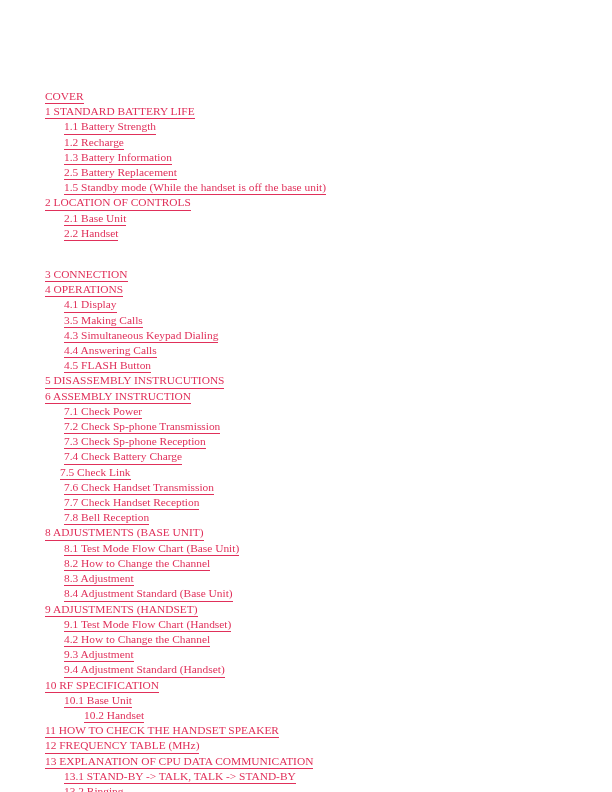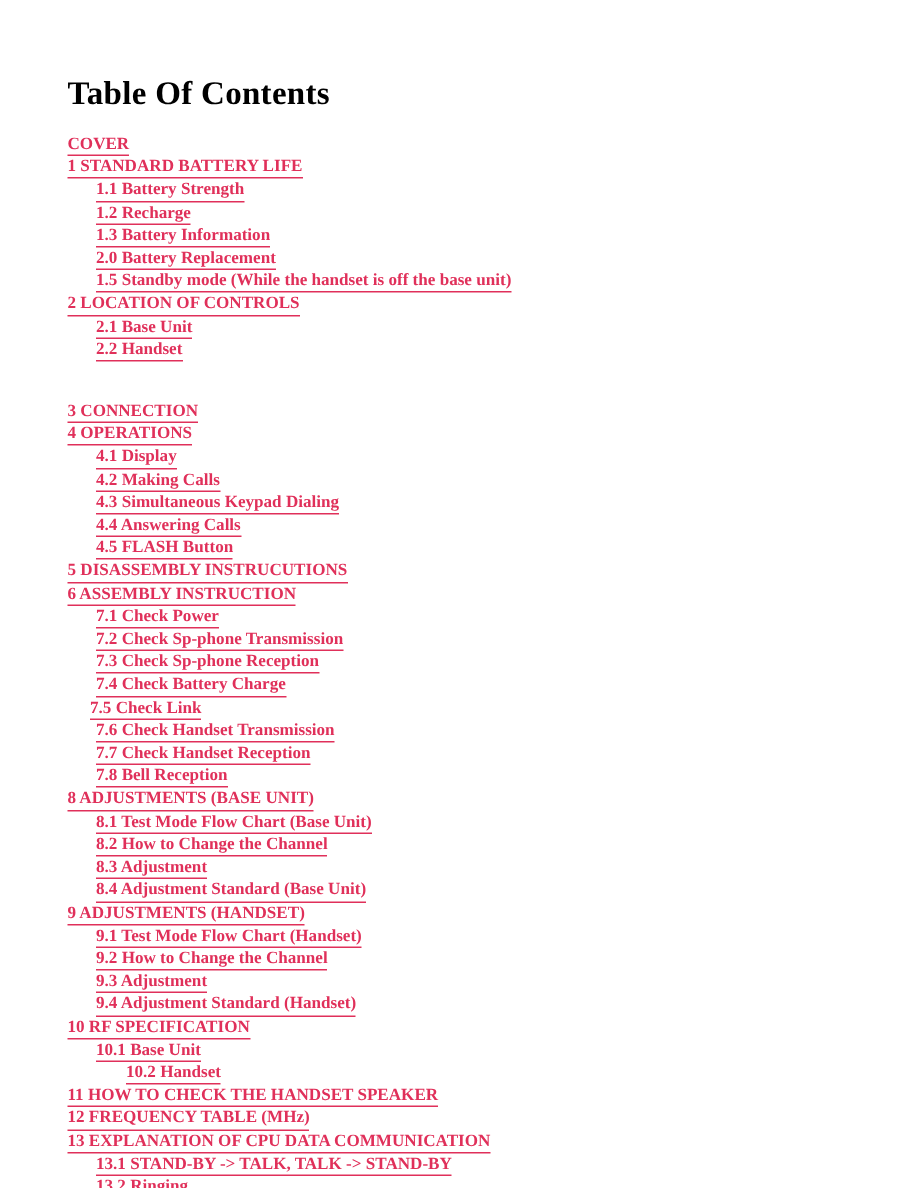"Table Of Contents" div { html: <div>Table Of Contents</div> -> none }
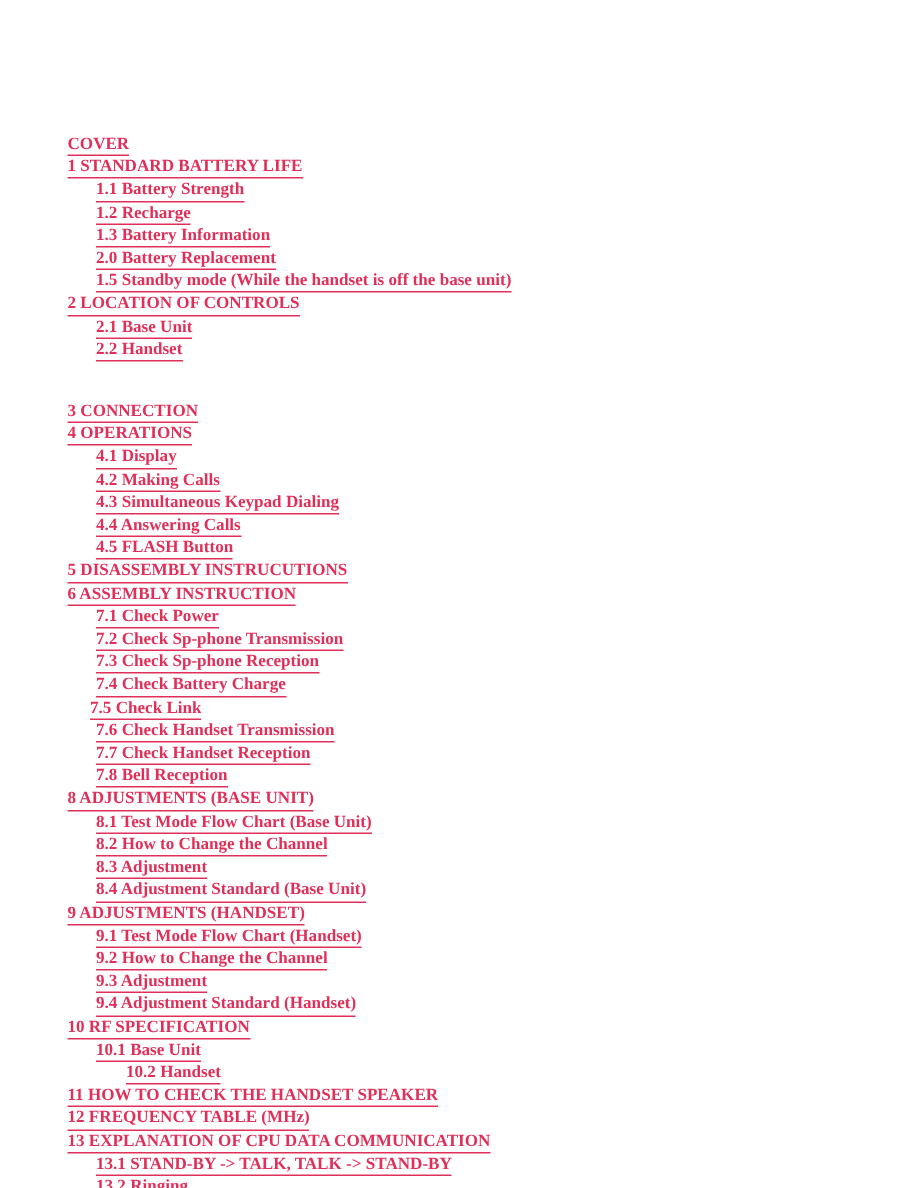"COVER" .toc-entry { font-weight: bold -> none }
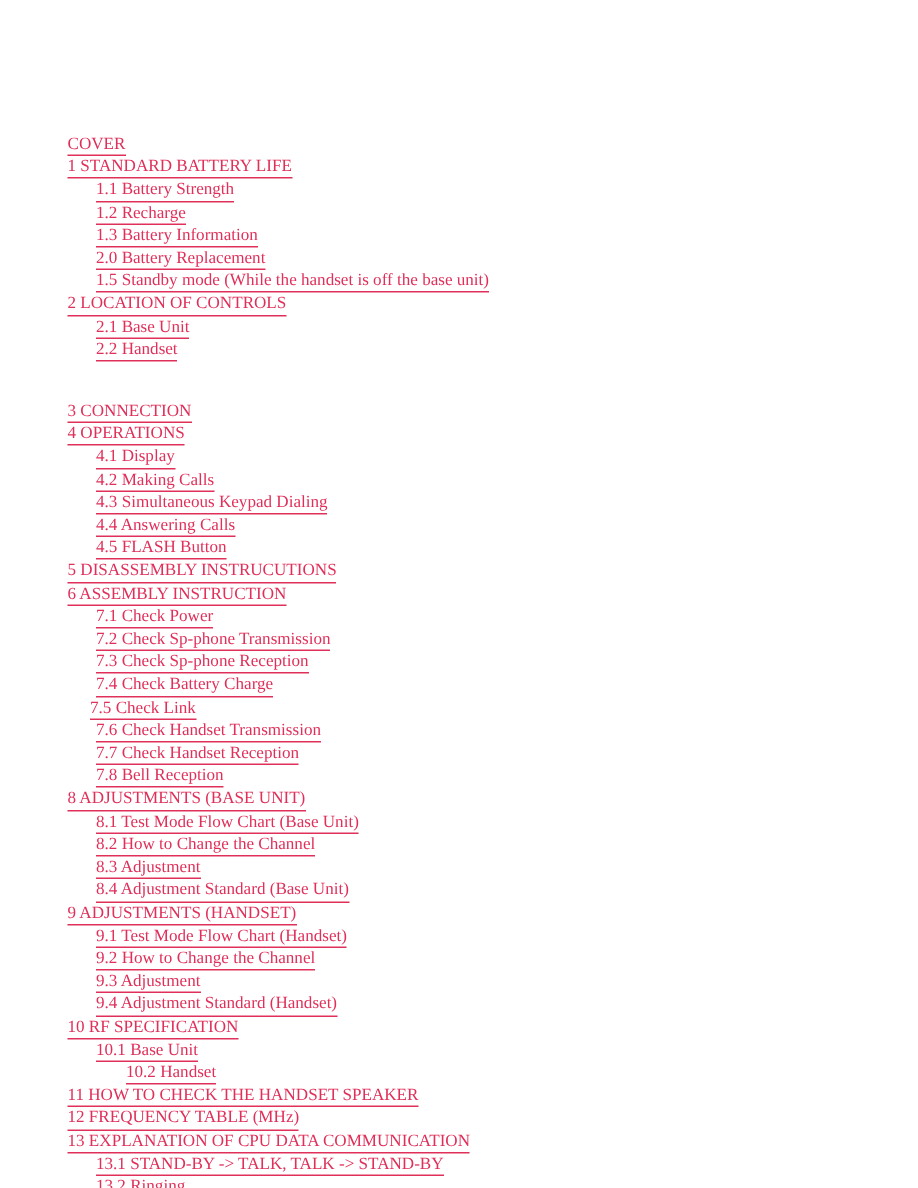"2.0 Battery Replacement" span.txt { text: 2.0 -> 2.5 }
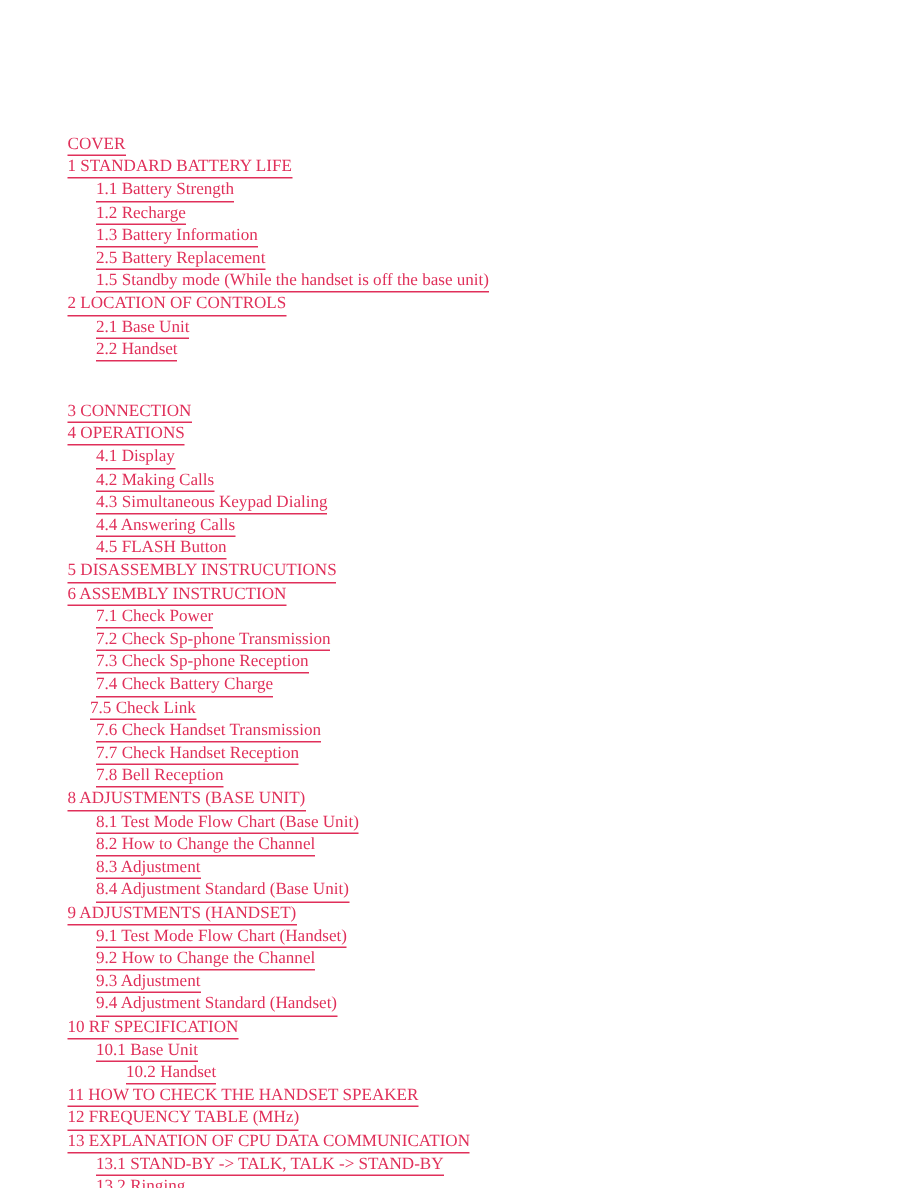"4.2 Making Calls" span.txt { text: 4.2 -> 3.5 }
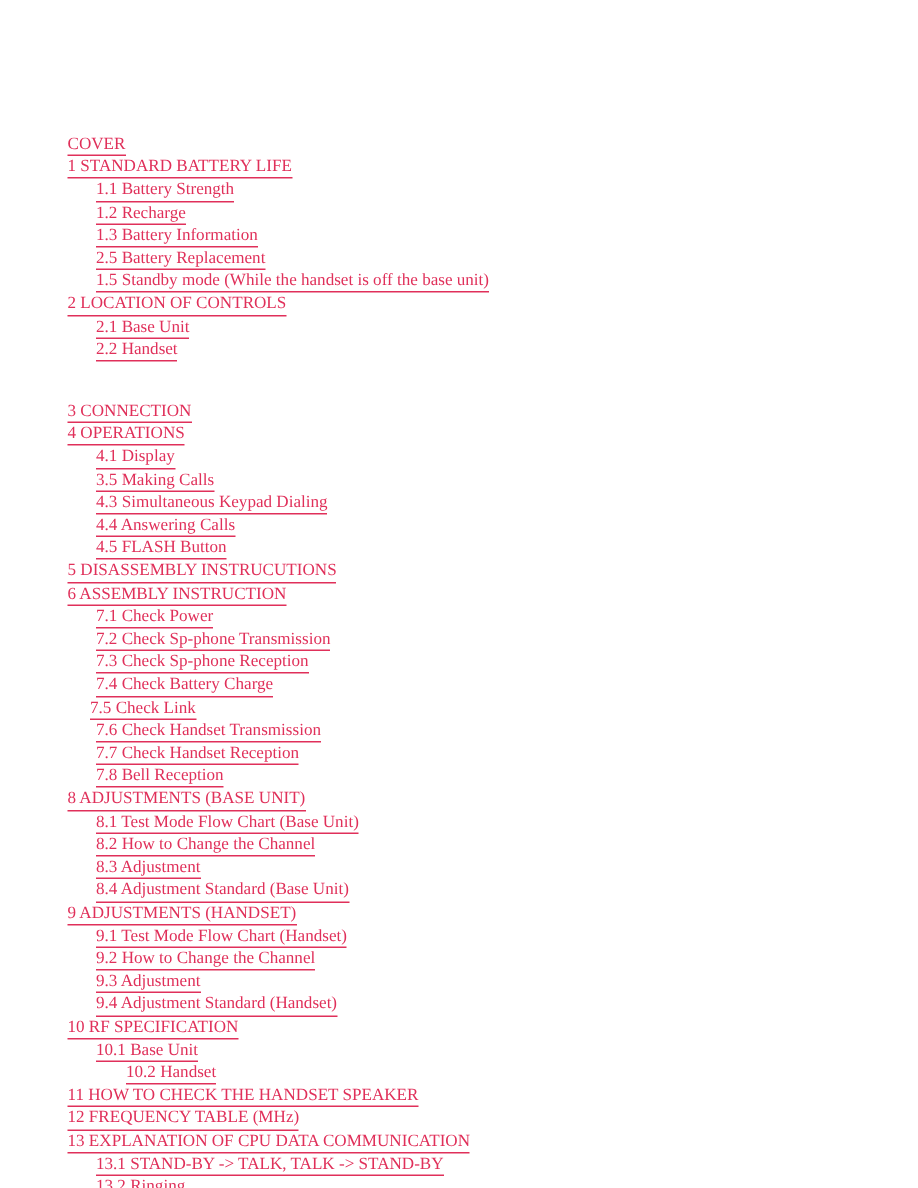"9.2 How to Change the" span.txt { text: 9.2 -> 4.2 }
